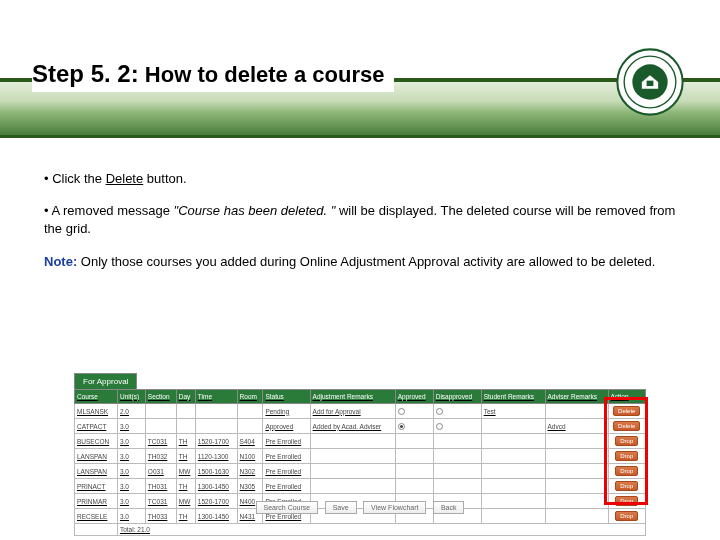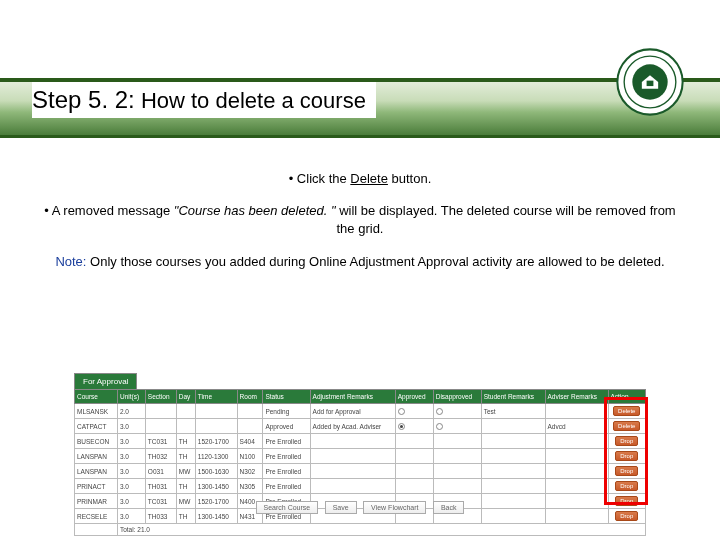"Step 5. 2: How to" .title { font-weight: normal -> bold; margin-top: 26px -> none }
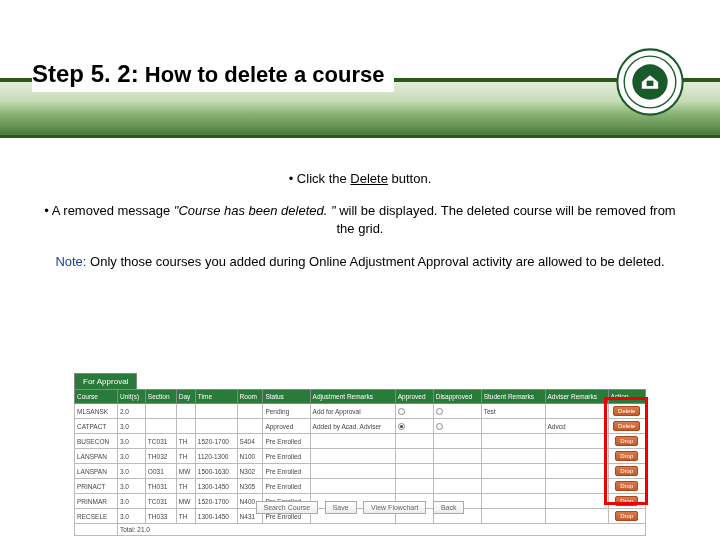"• Click the Delete button." .content p { text-align: center -> none }
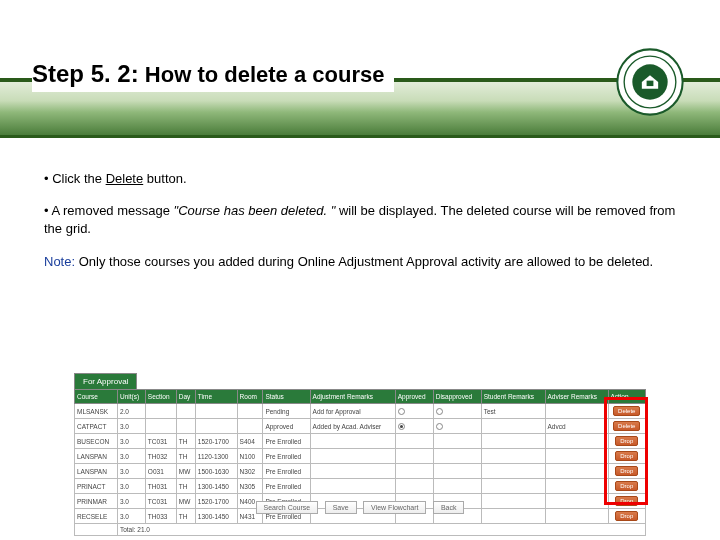"Note:" .note-label { font-weight: normal -> bold }
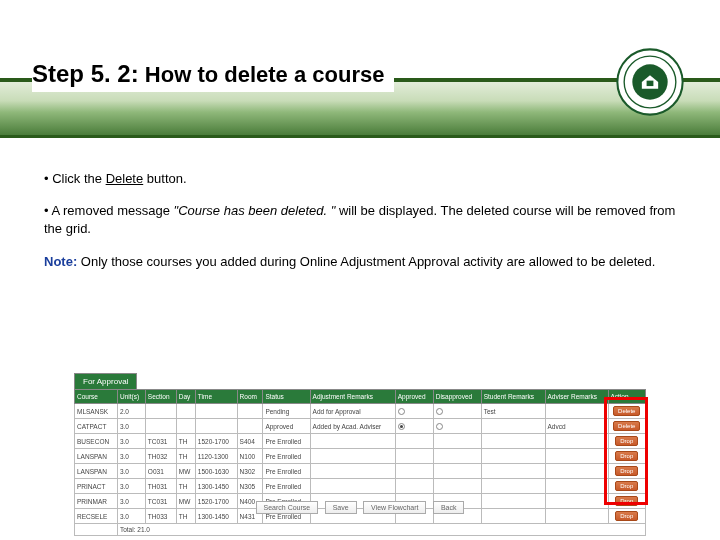"For Approval" .screenshot { text-decoration: none -> underline }
